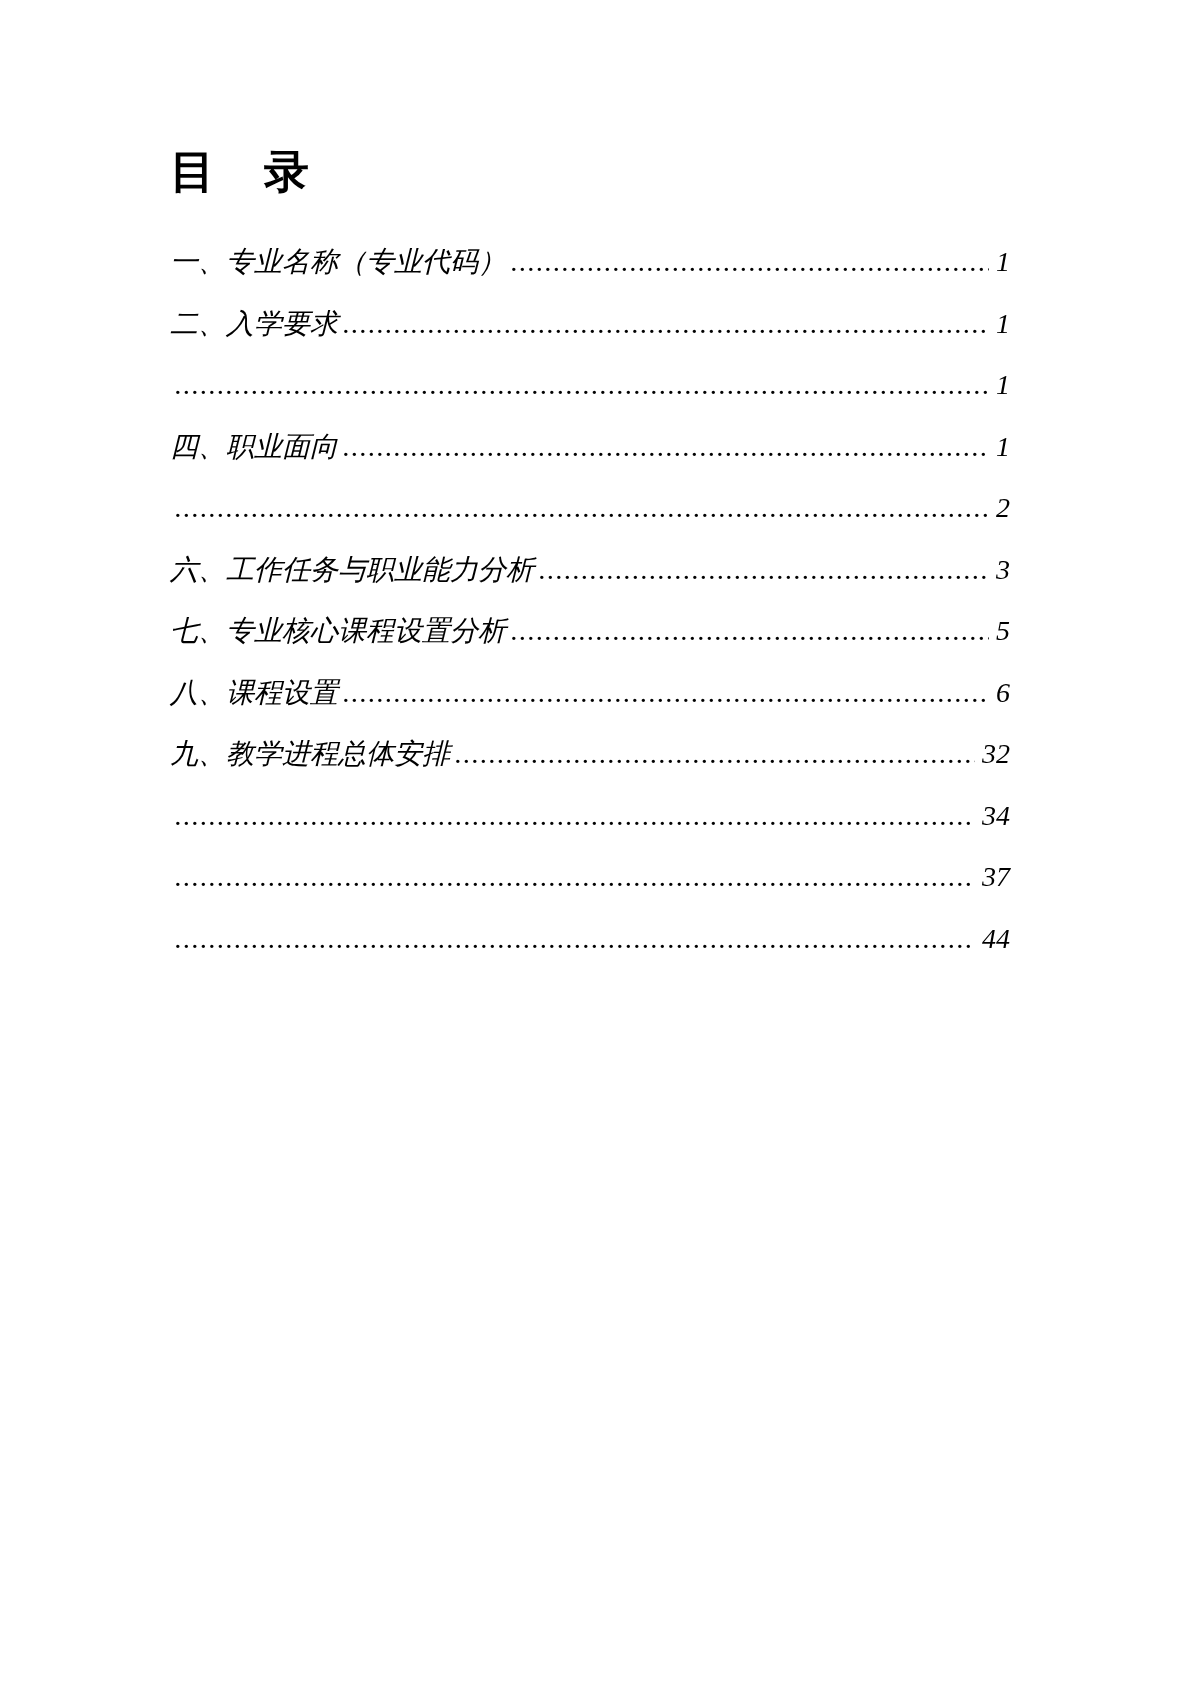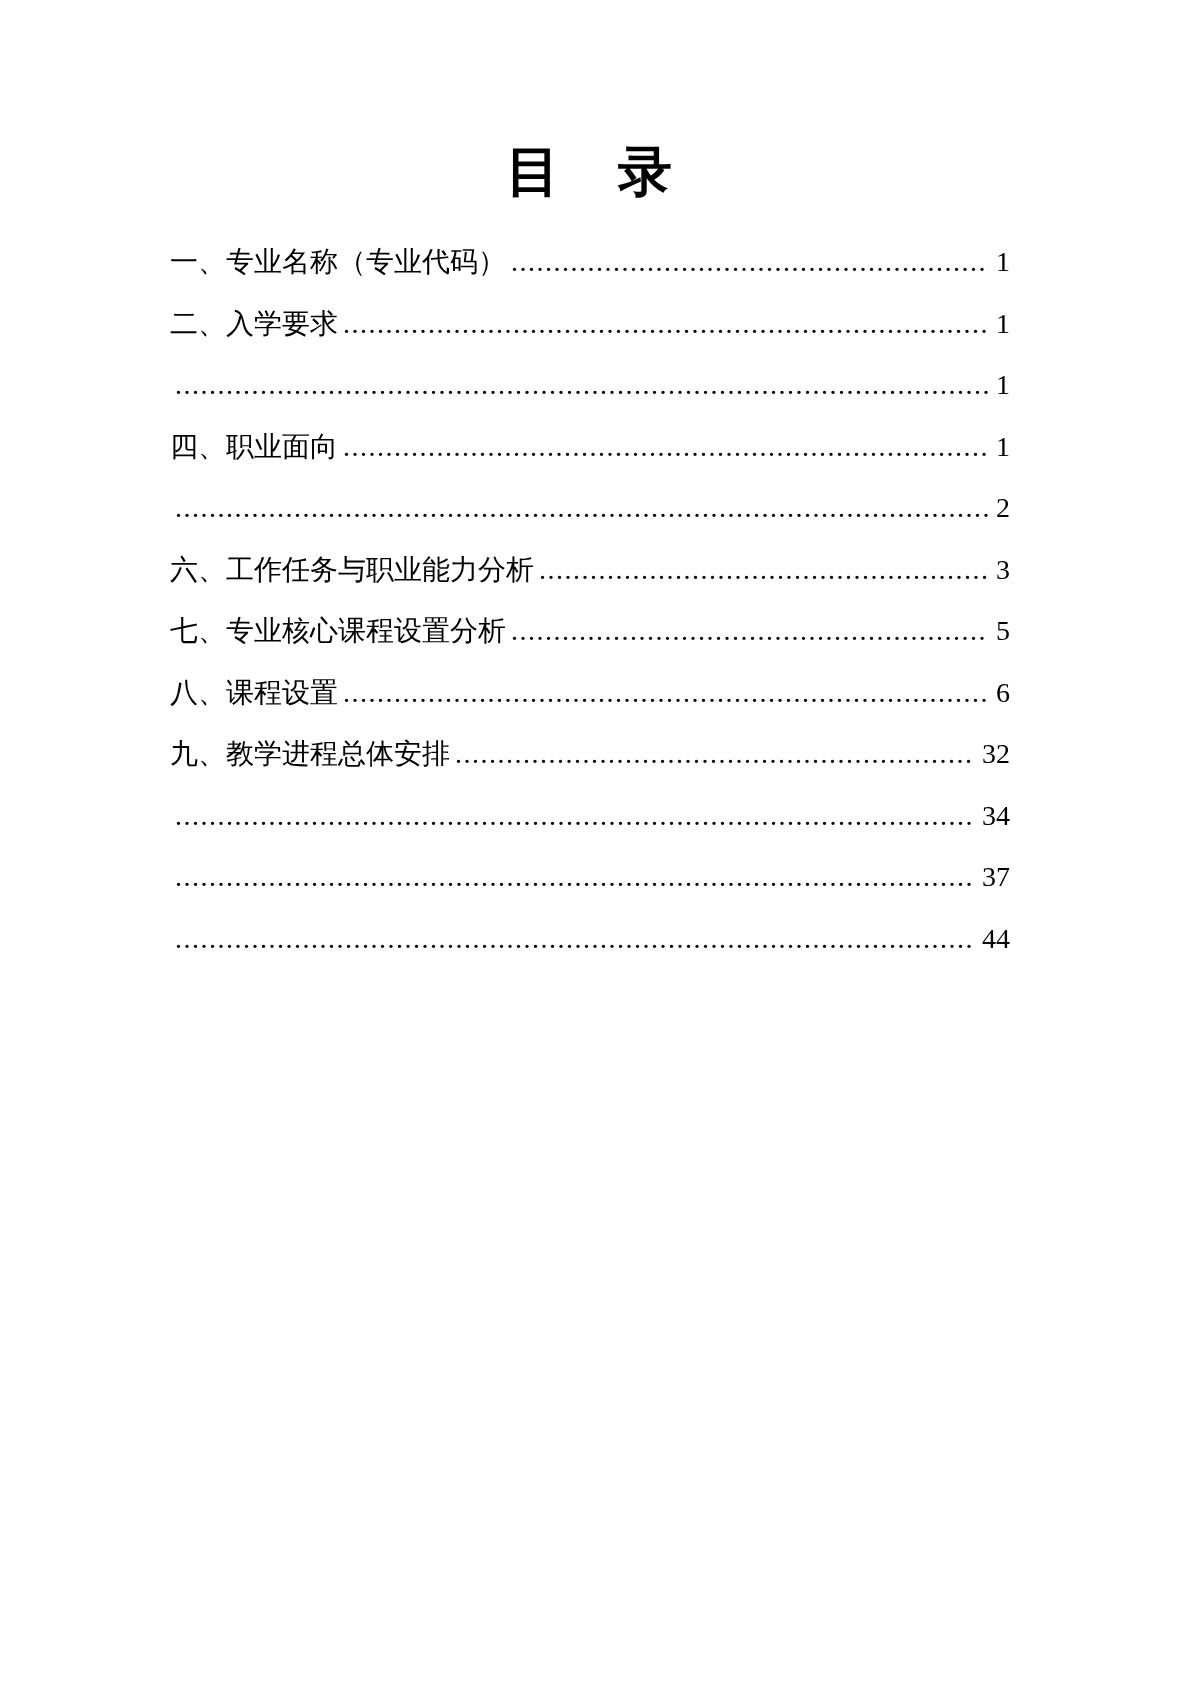"目 录" .page-title { font-size: 54px -> 45px; text-align: center -> left }
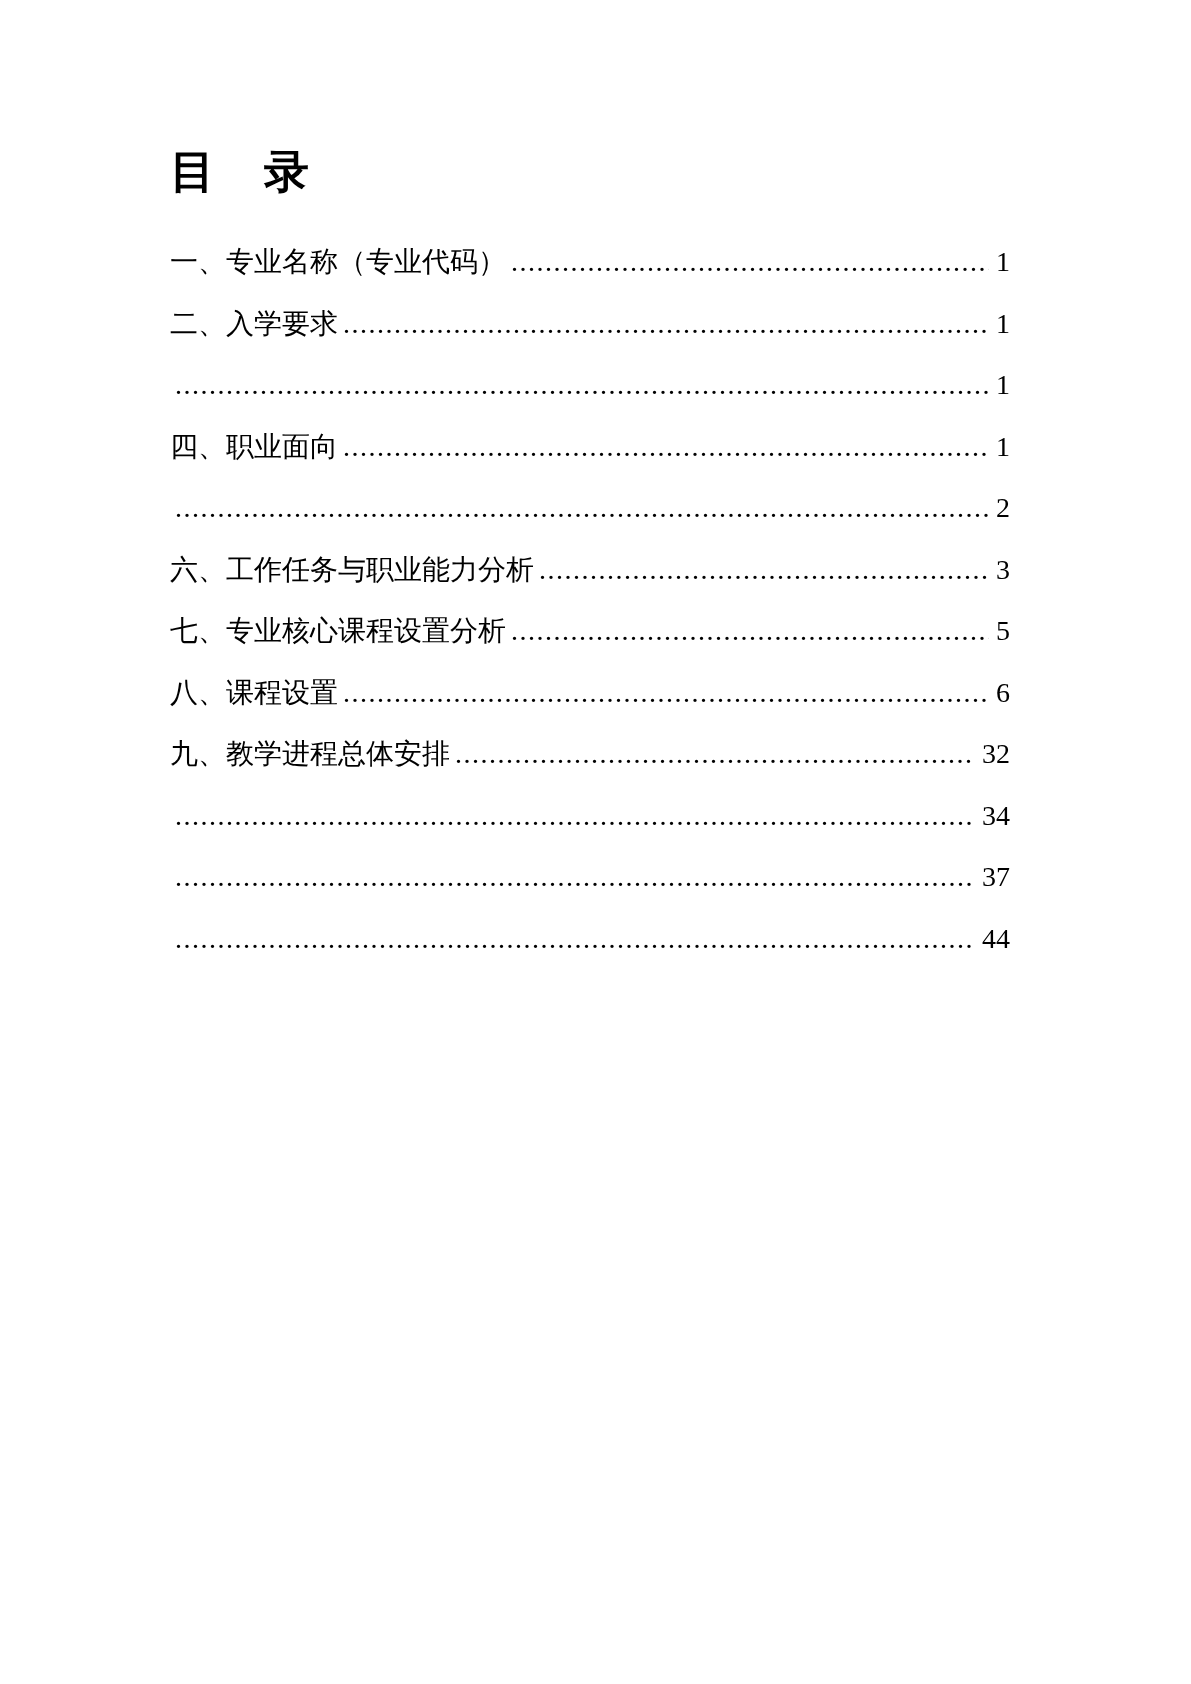"一、专业名称（专业代码）" .toc-row { font-style: none -> italic }
